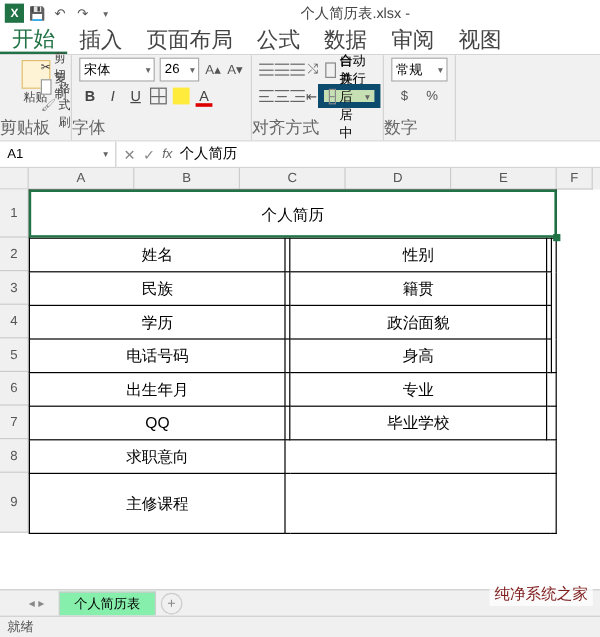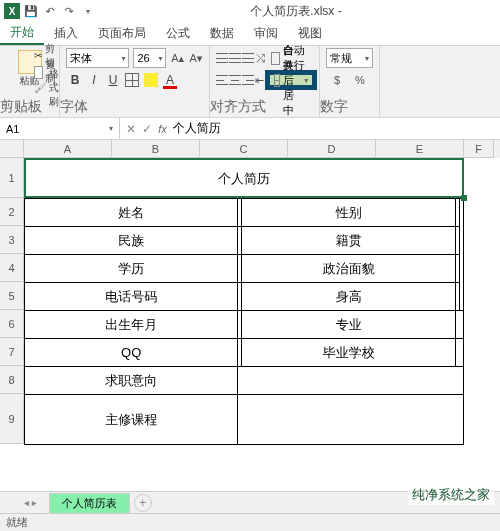"开始" .tab { font-size: 12px -> 18px }
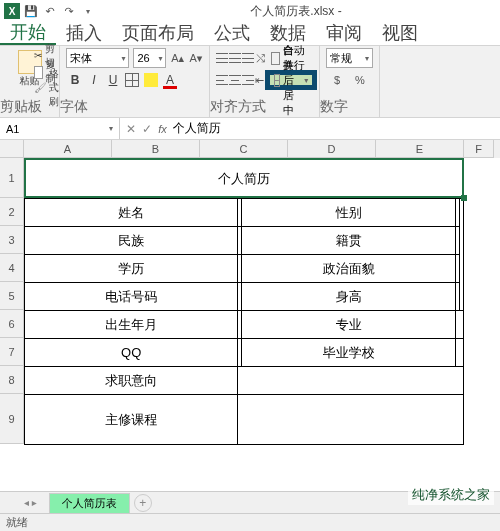"A1" .name-box { width: 120px -> 97px }
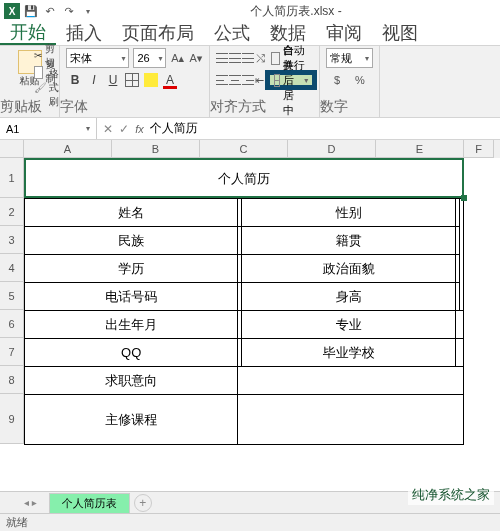"纯净系统之家" .watermark { color: #14532d -> #7f1d1d }
